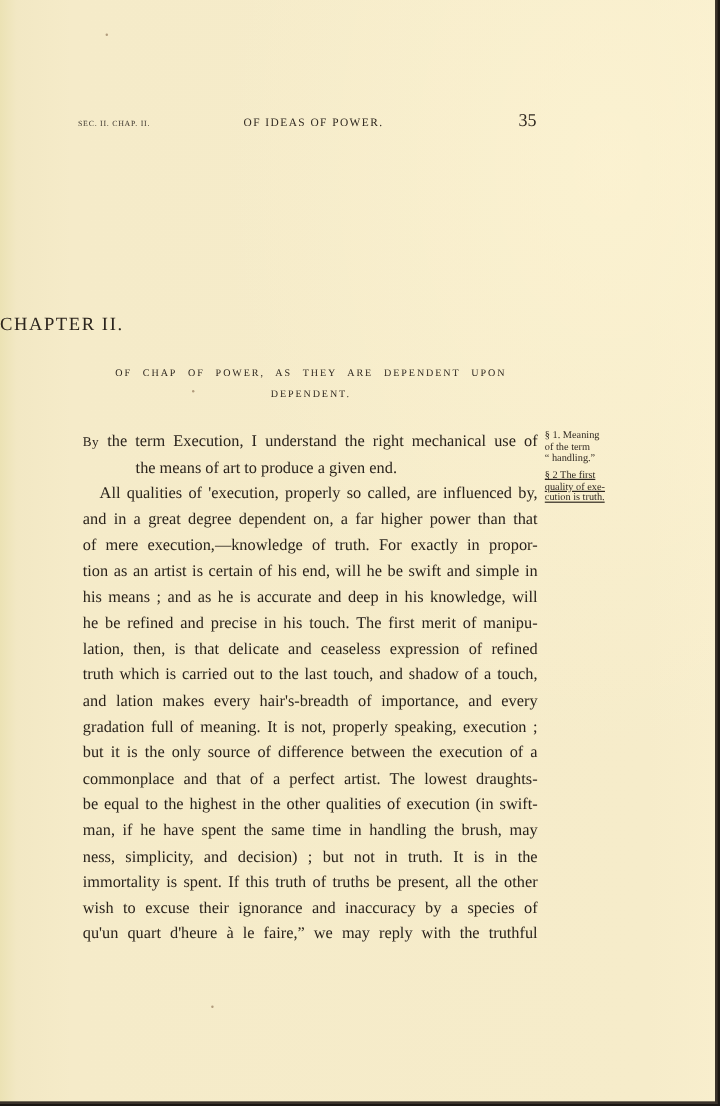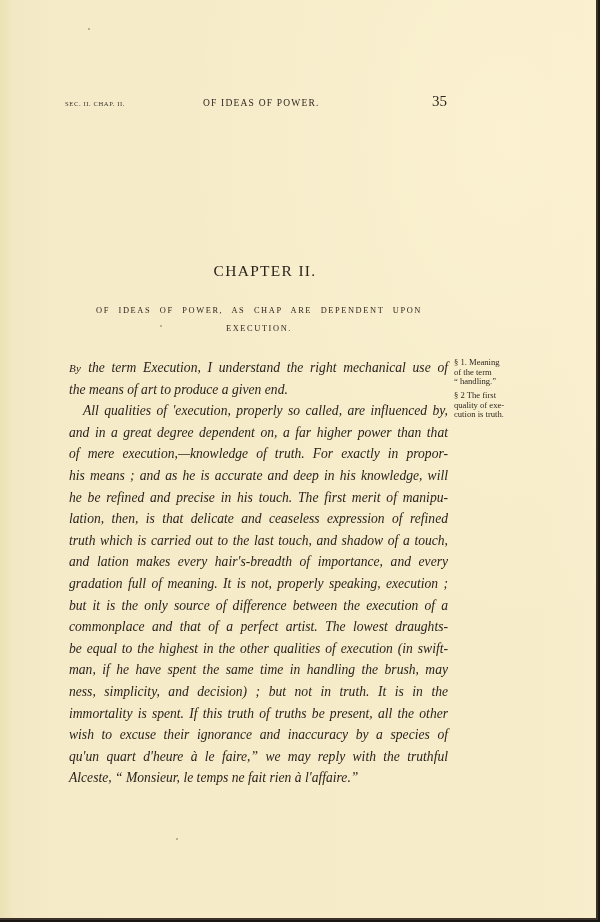"CHAPTER II." .chapter-title { text-align: center -> none }
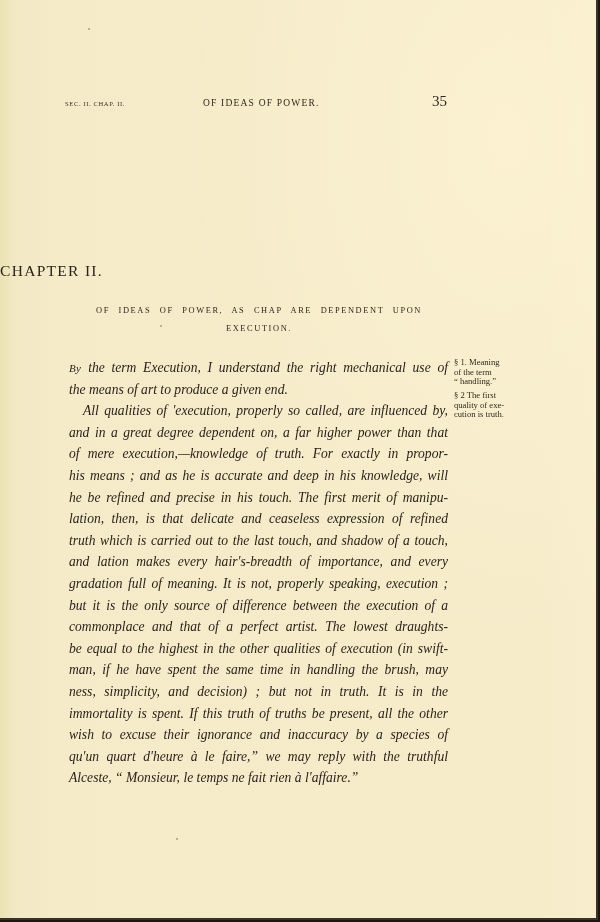"OF IDEAS OF POWER, AS" div.chapter-sub { text: IDEAS OF POWER, AS CHAP -> CHAP OF POWER, AS THEY }
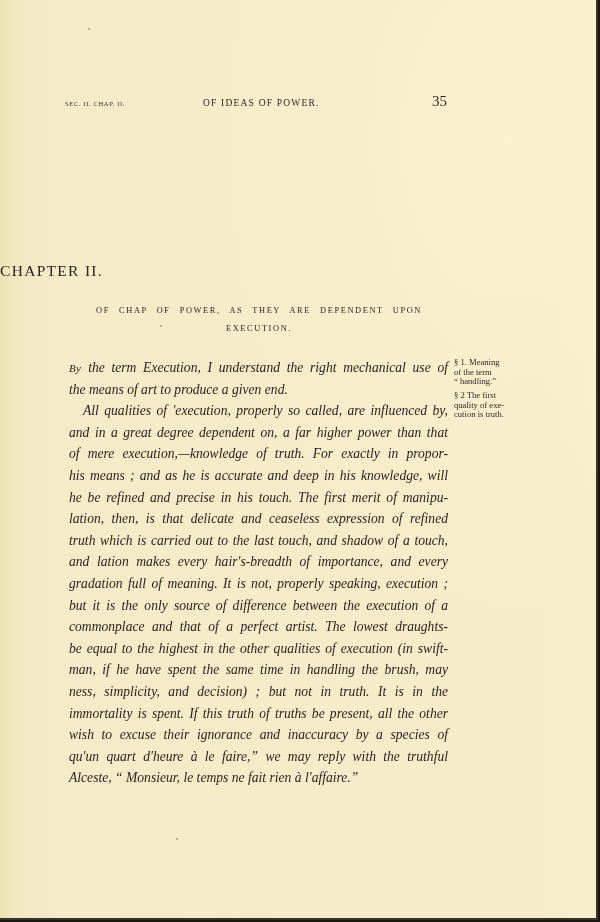"EXECUTION." div.chapter-sub { text: EXECUTION -> DEPENDENT }
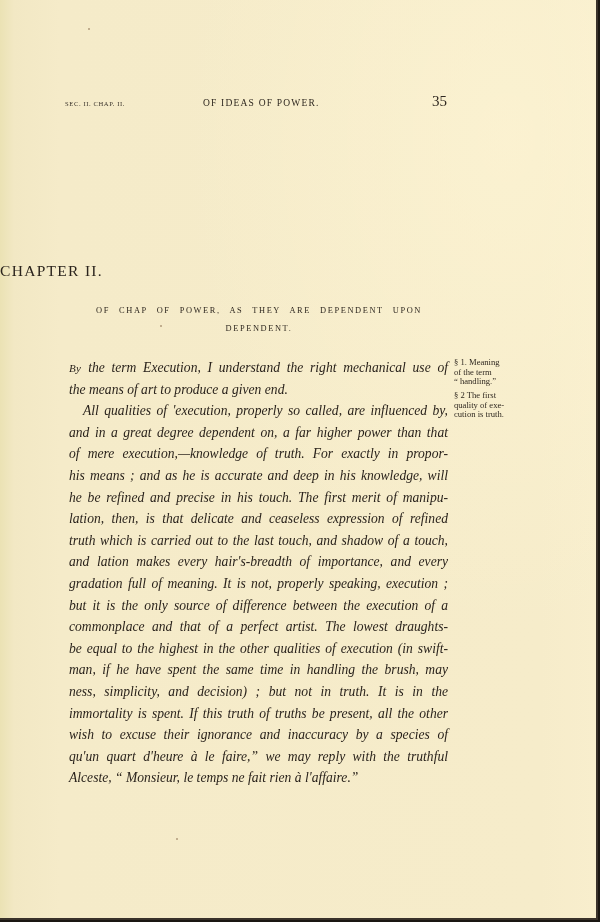"By the term Execution, I" .line { font-style: italic -> none }
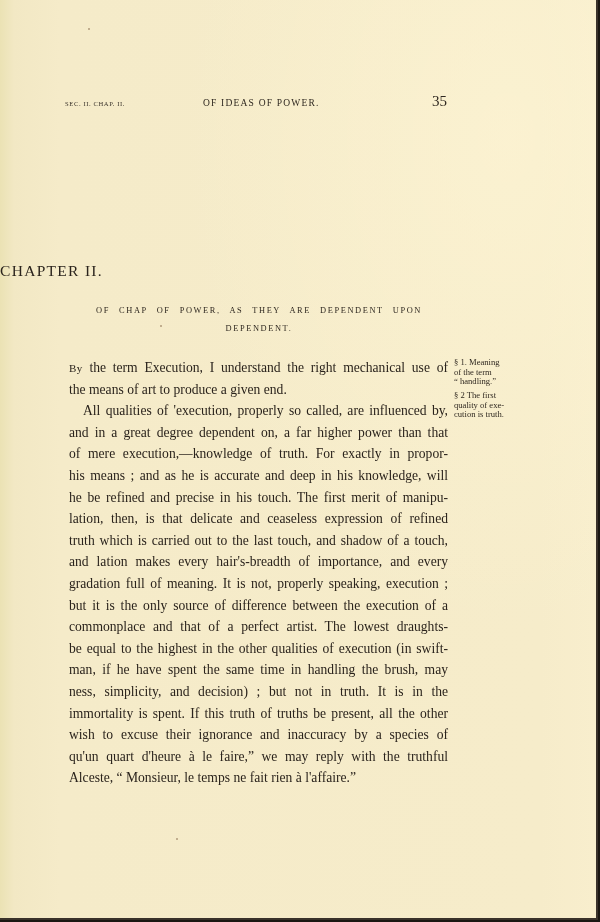"the means of art to" .line.last { margin-left: none -> 44px }
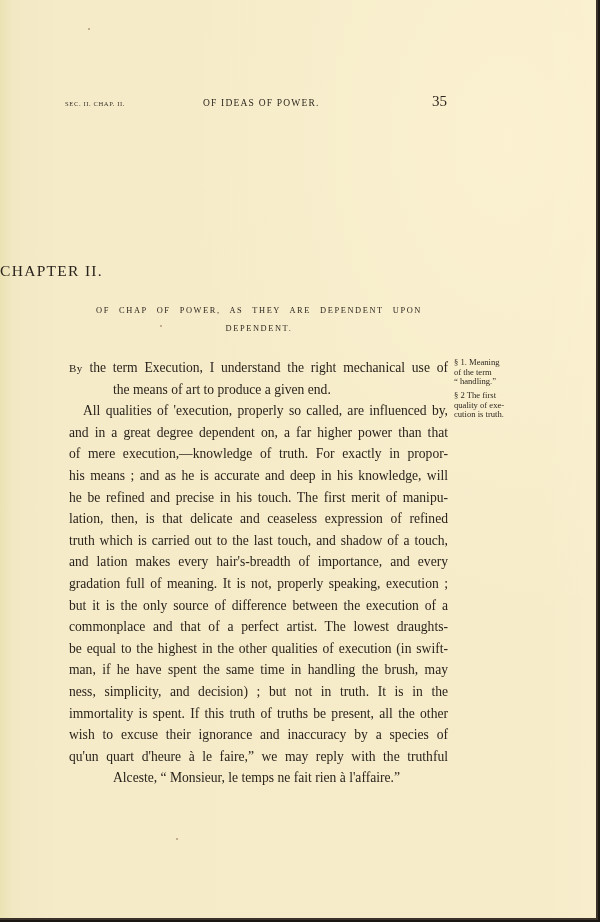"§ 2 The first" div.mnote { text-decoration: none -> underline }
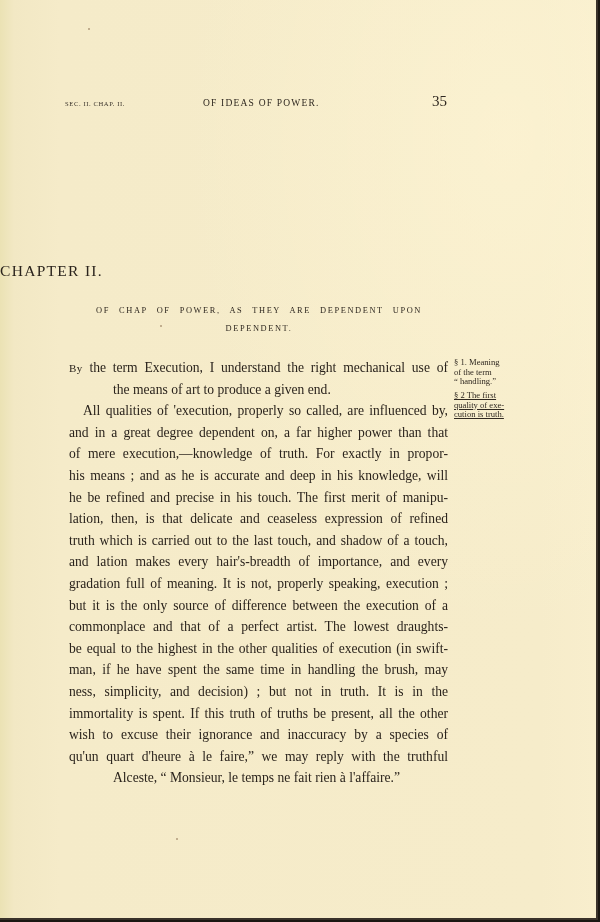"tion as an artist is" div.line { html: none -> <div>tion as an artist is certain of his end, will he be swift and simple in</div> }
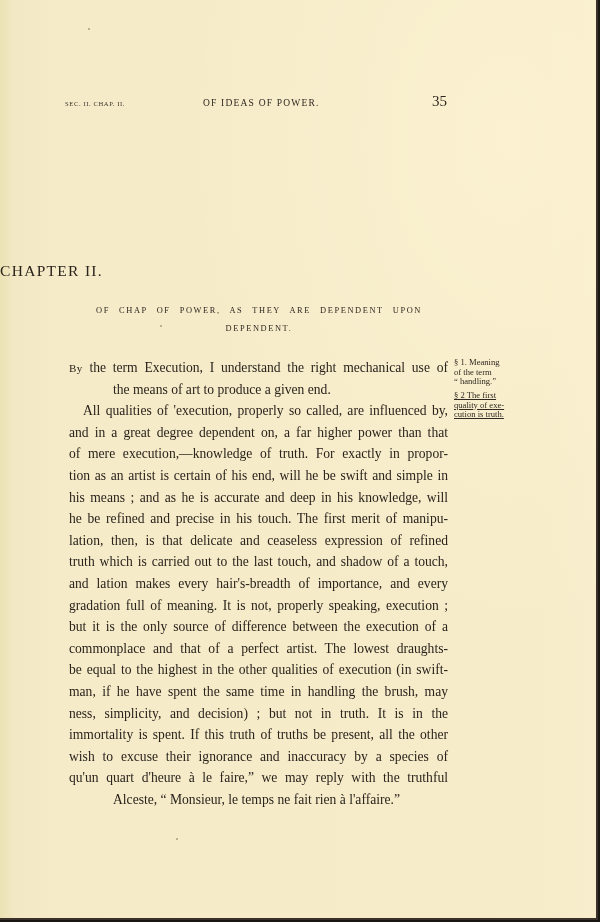"Alceste, “ Monsieur, le temps" div.line { html: <div>Alceste, “ Monsieur, le temps ne fait rien à l'affaire.”</div> -> none }
